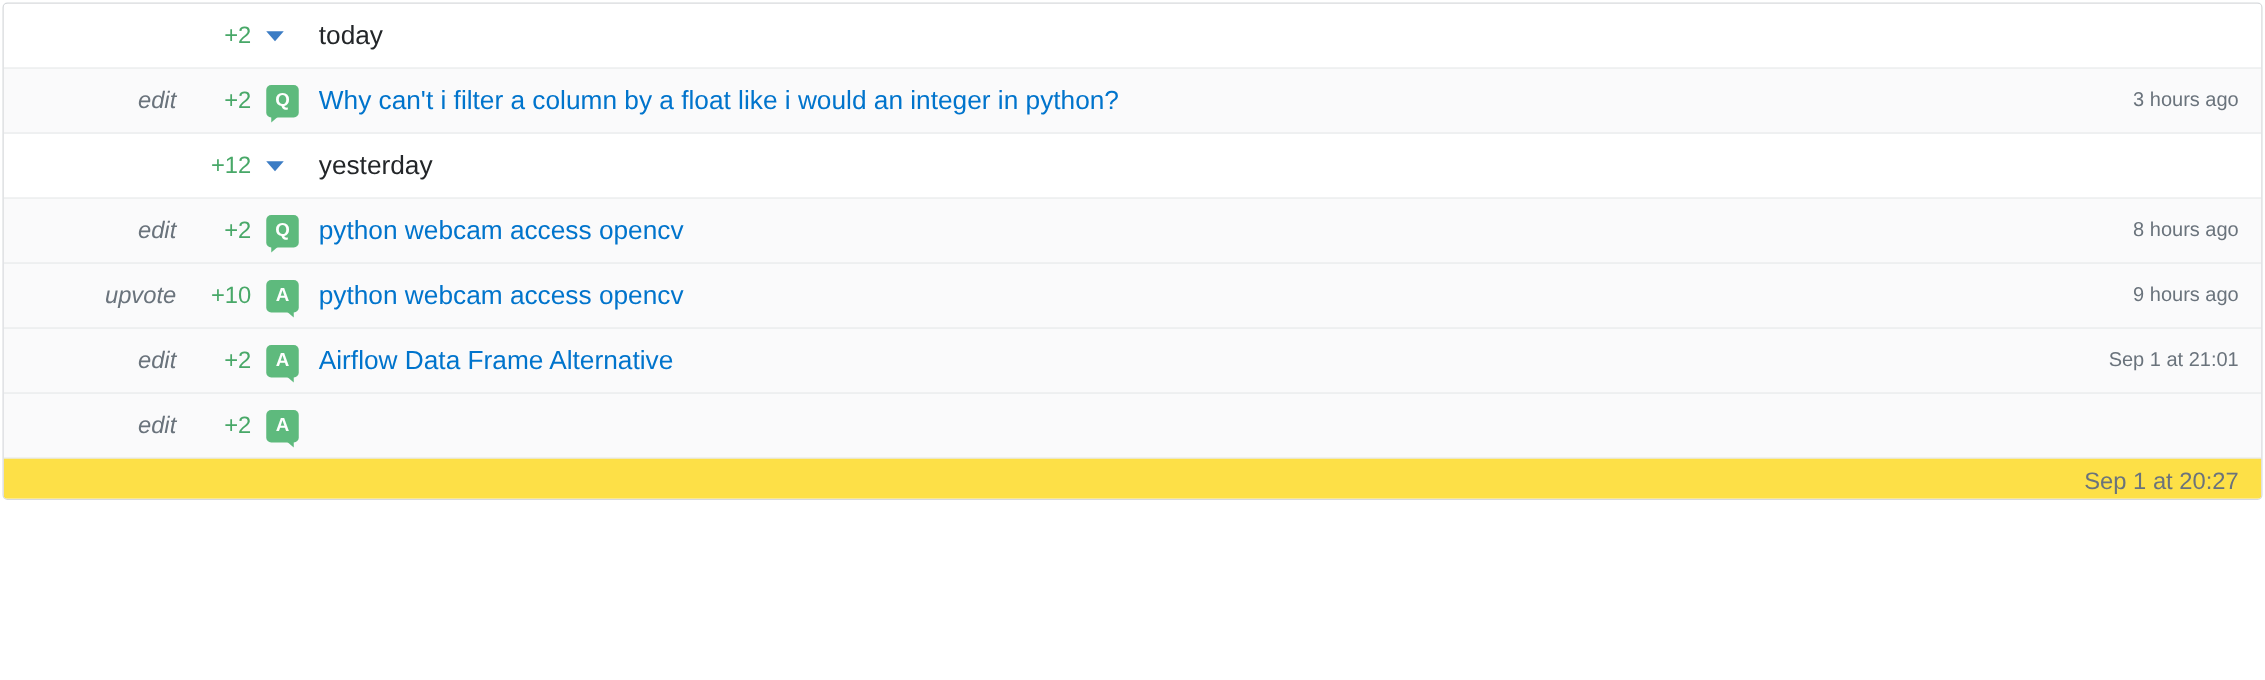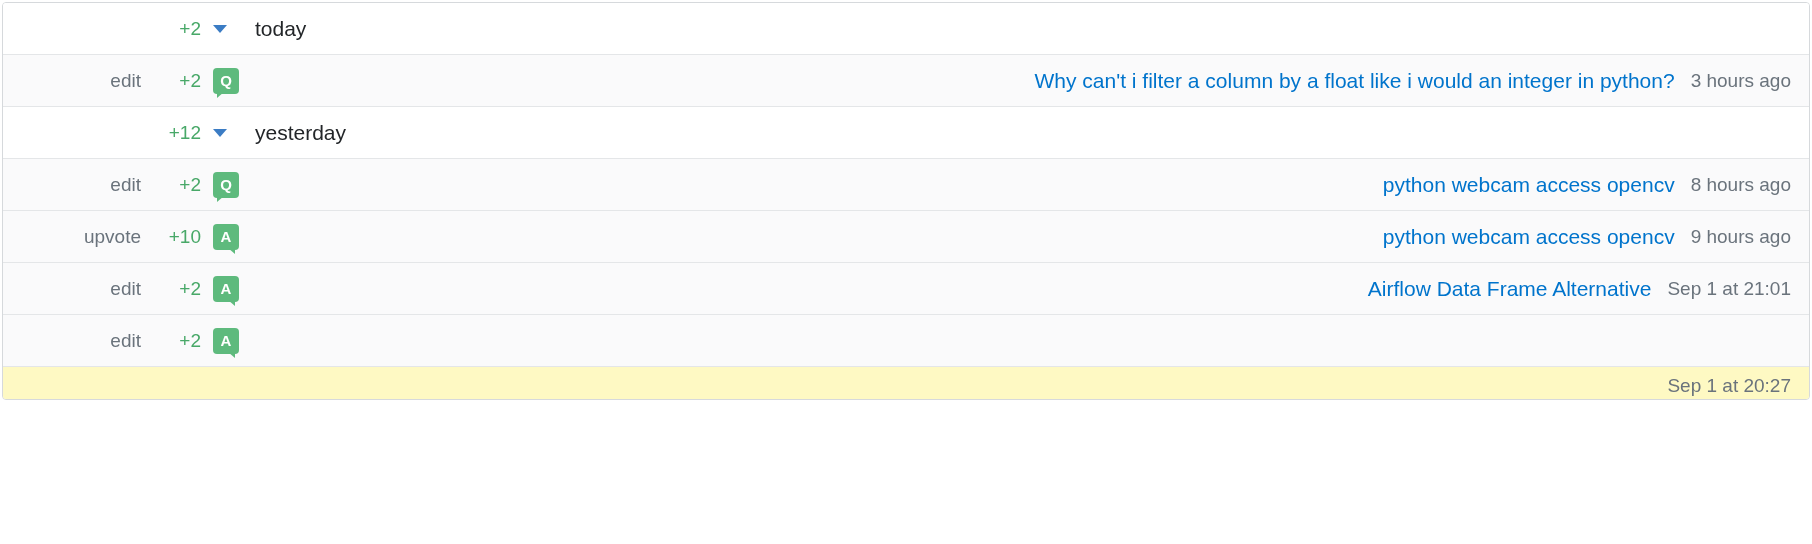"edit" .col-action { font-style: none -> italic }
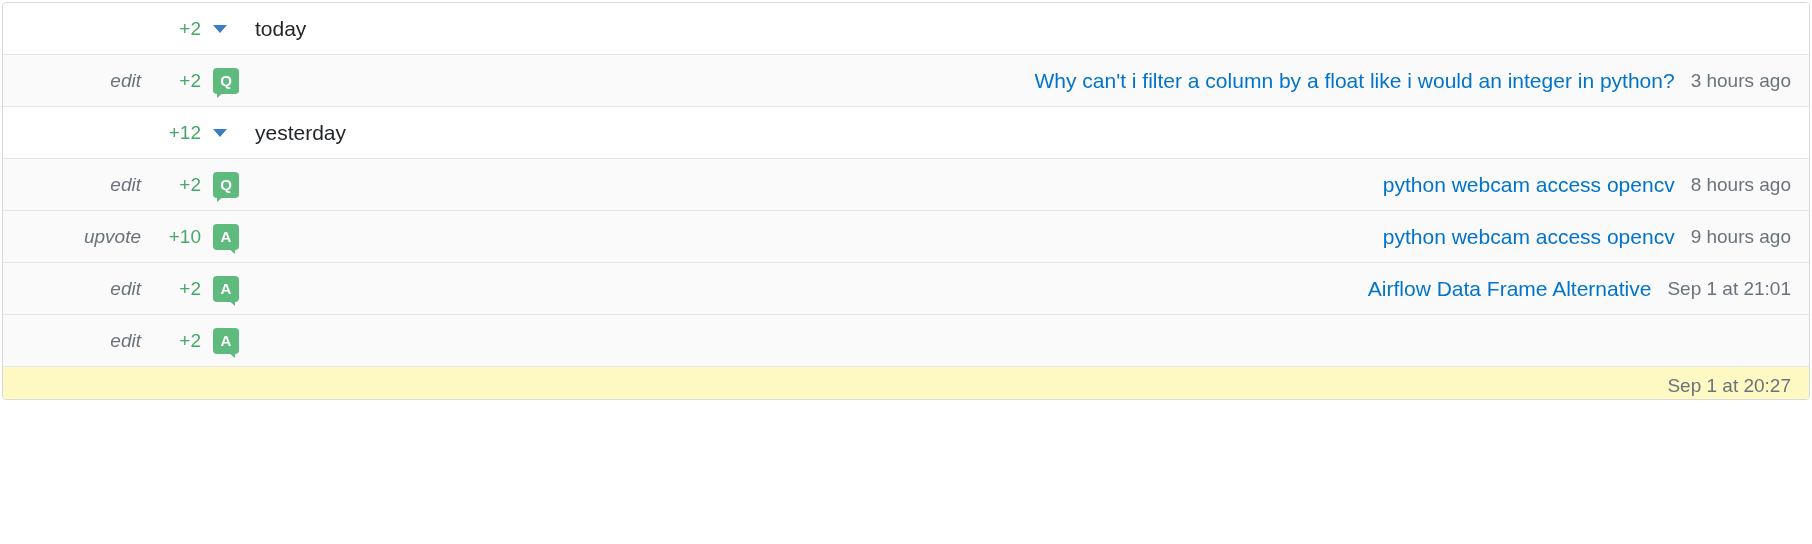"Why can't i filter a" .col-title { text-align: right -> none }
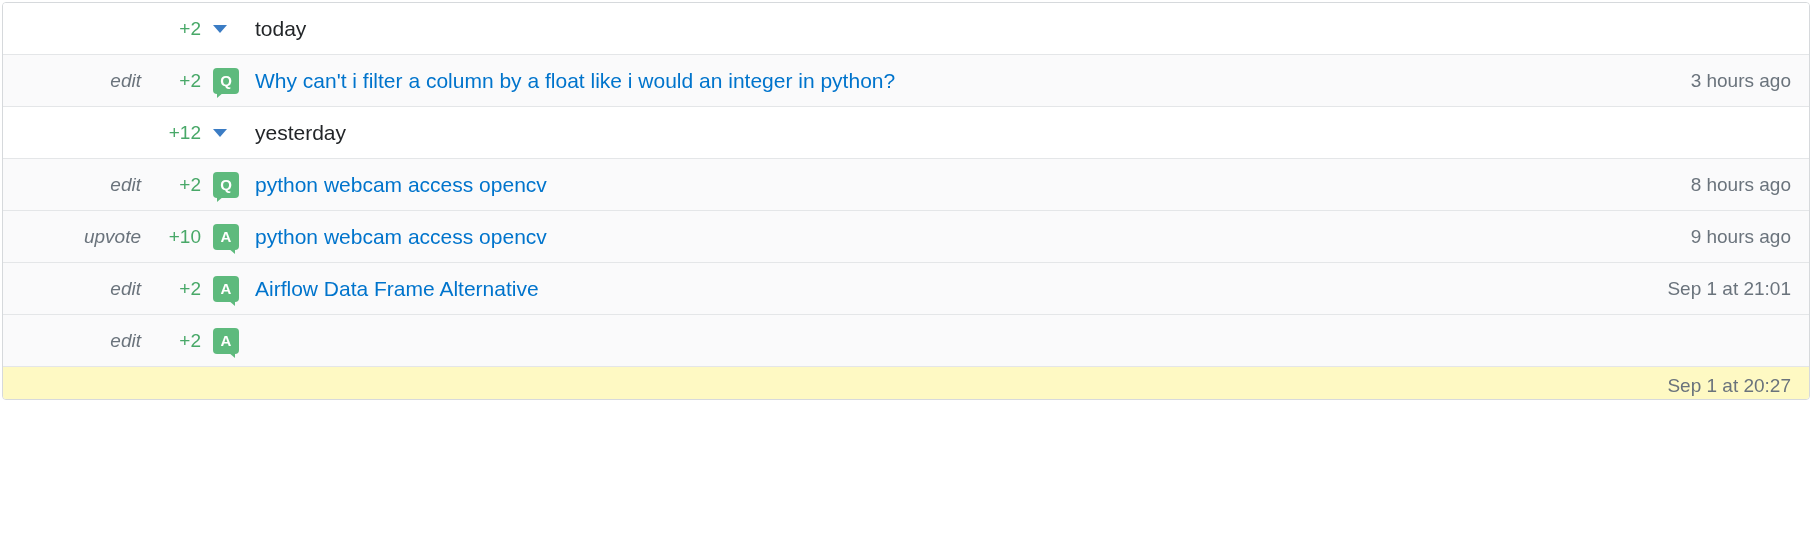"3 hours ago" .col-time { font-size: 19px -> 16px }
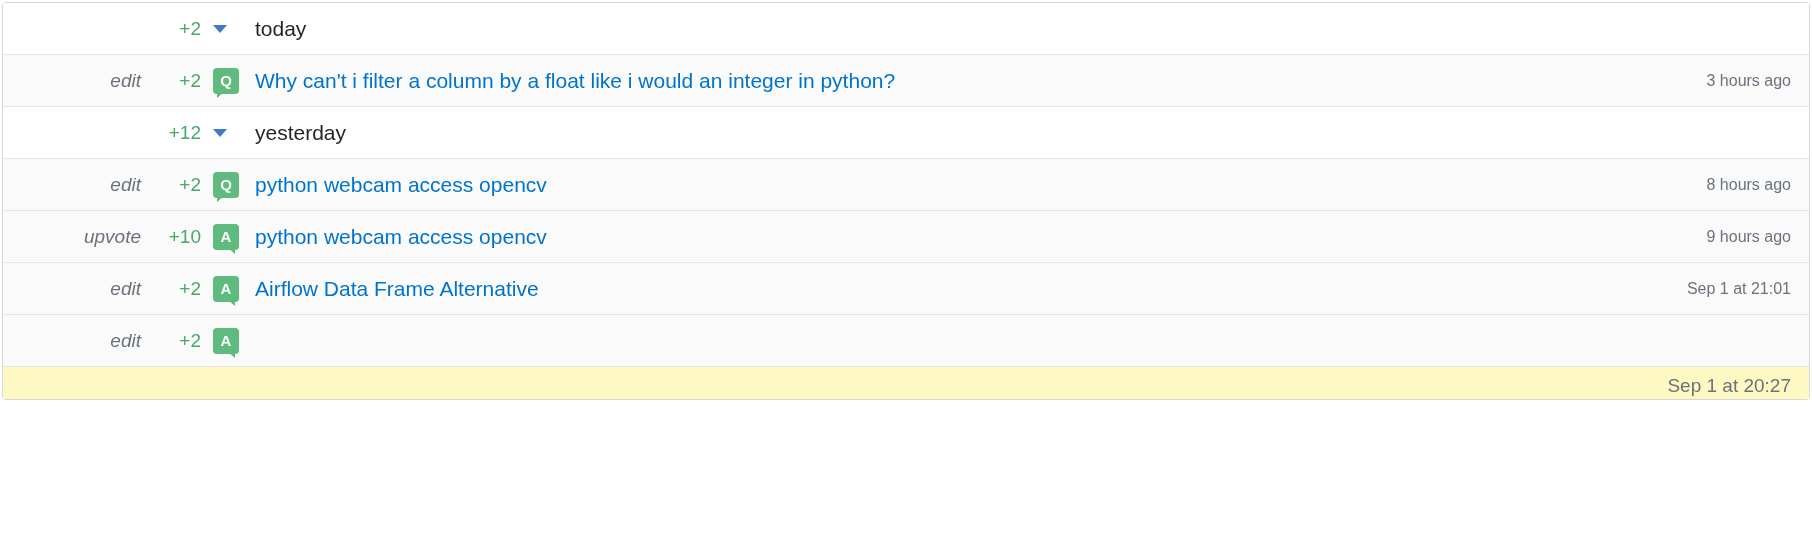"Sep 1 at 20:27" .time-row { background: #fef9c3 -> #fde047 }
